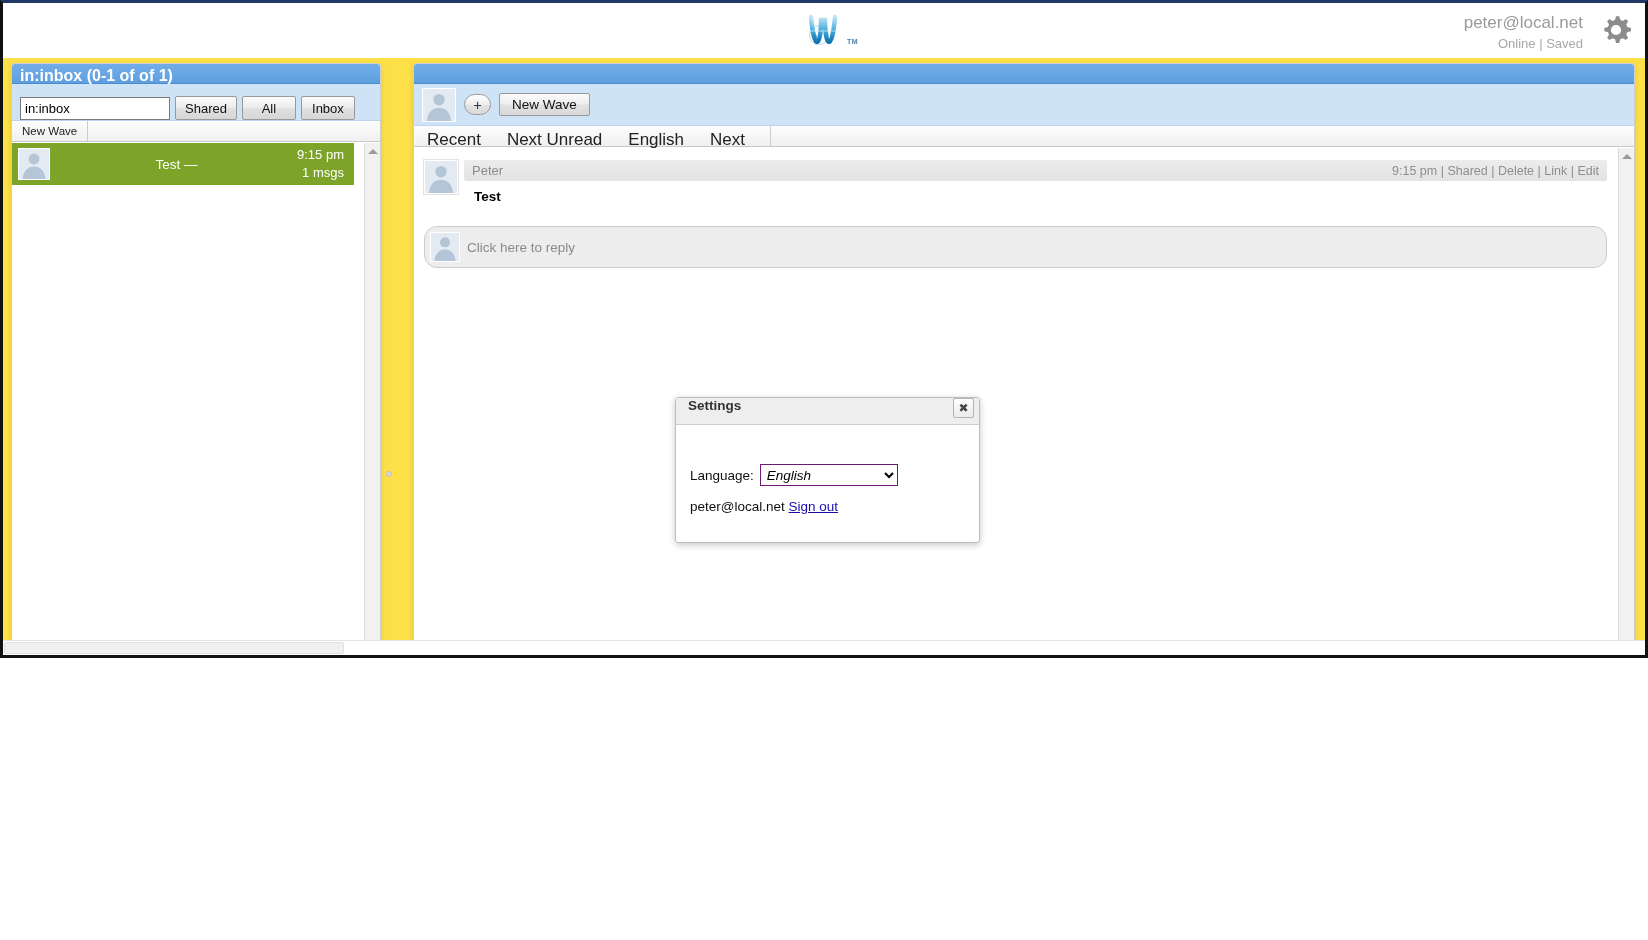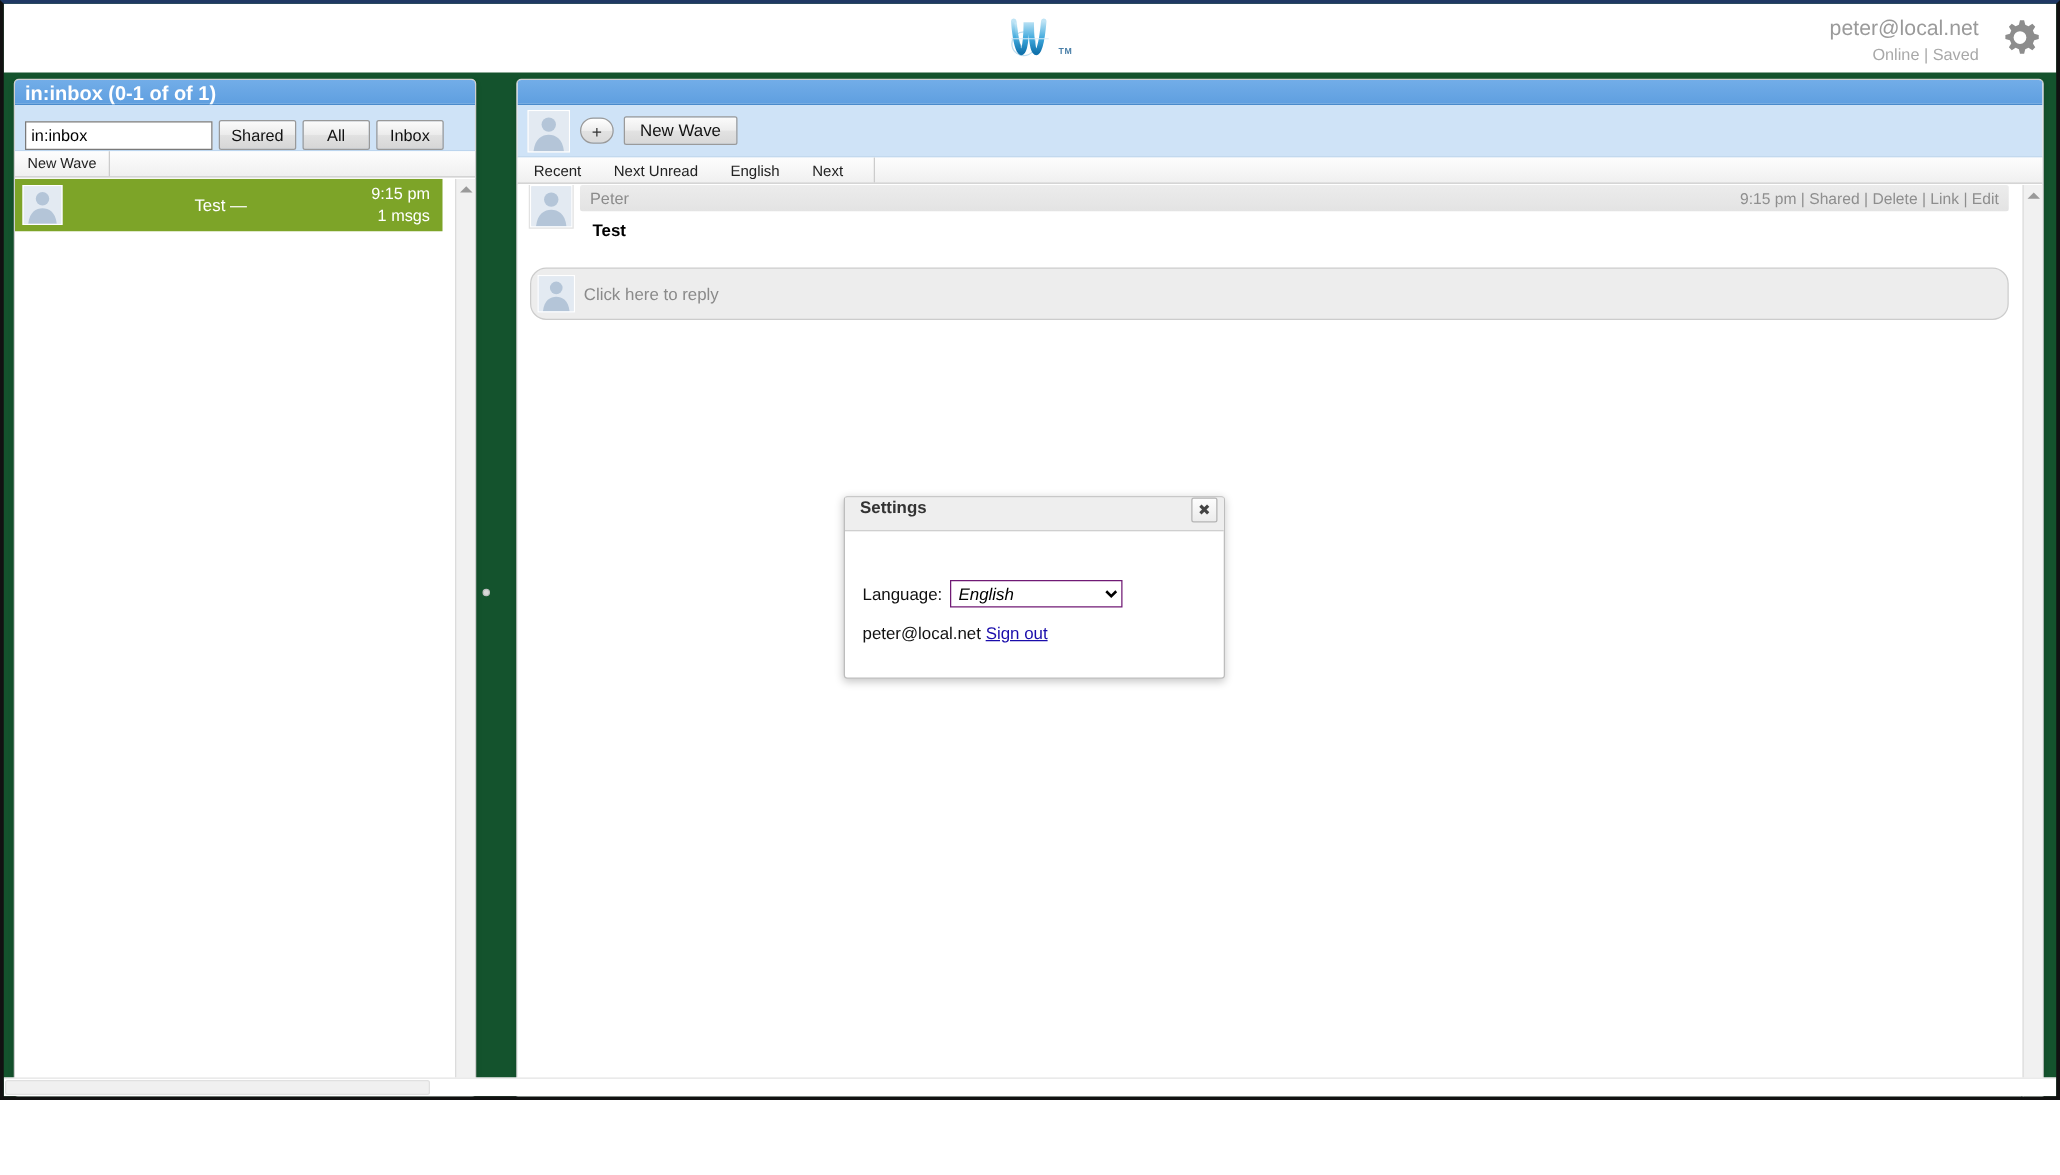"peter@local.net" #app { background: #14532d -> #fde047; height: 880px -> 658px }
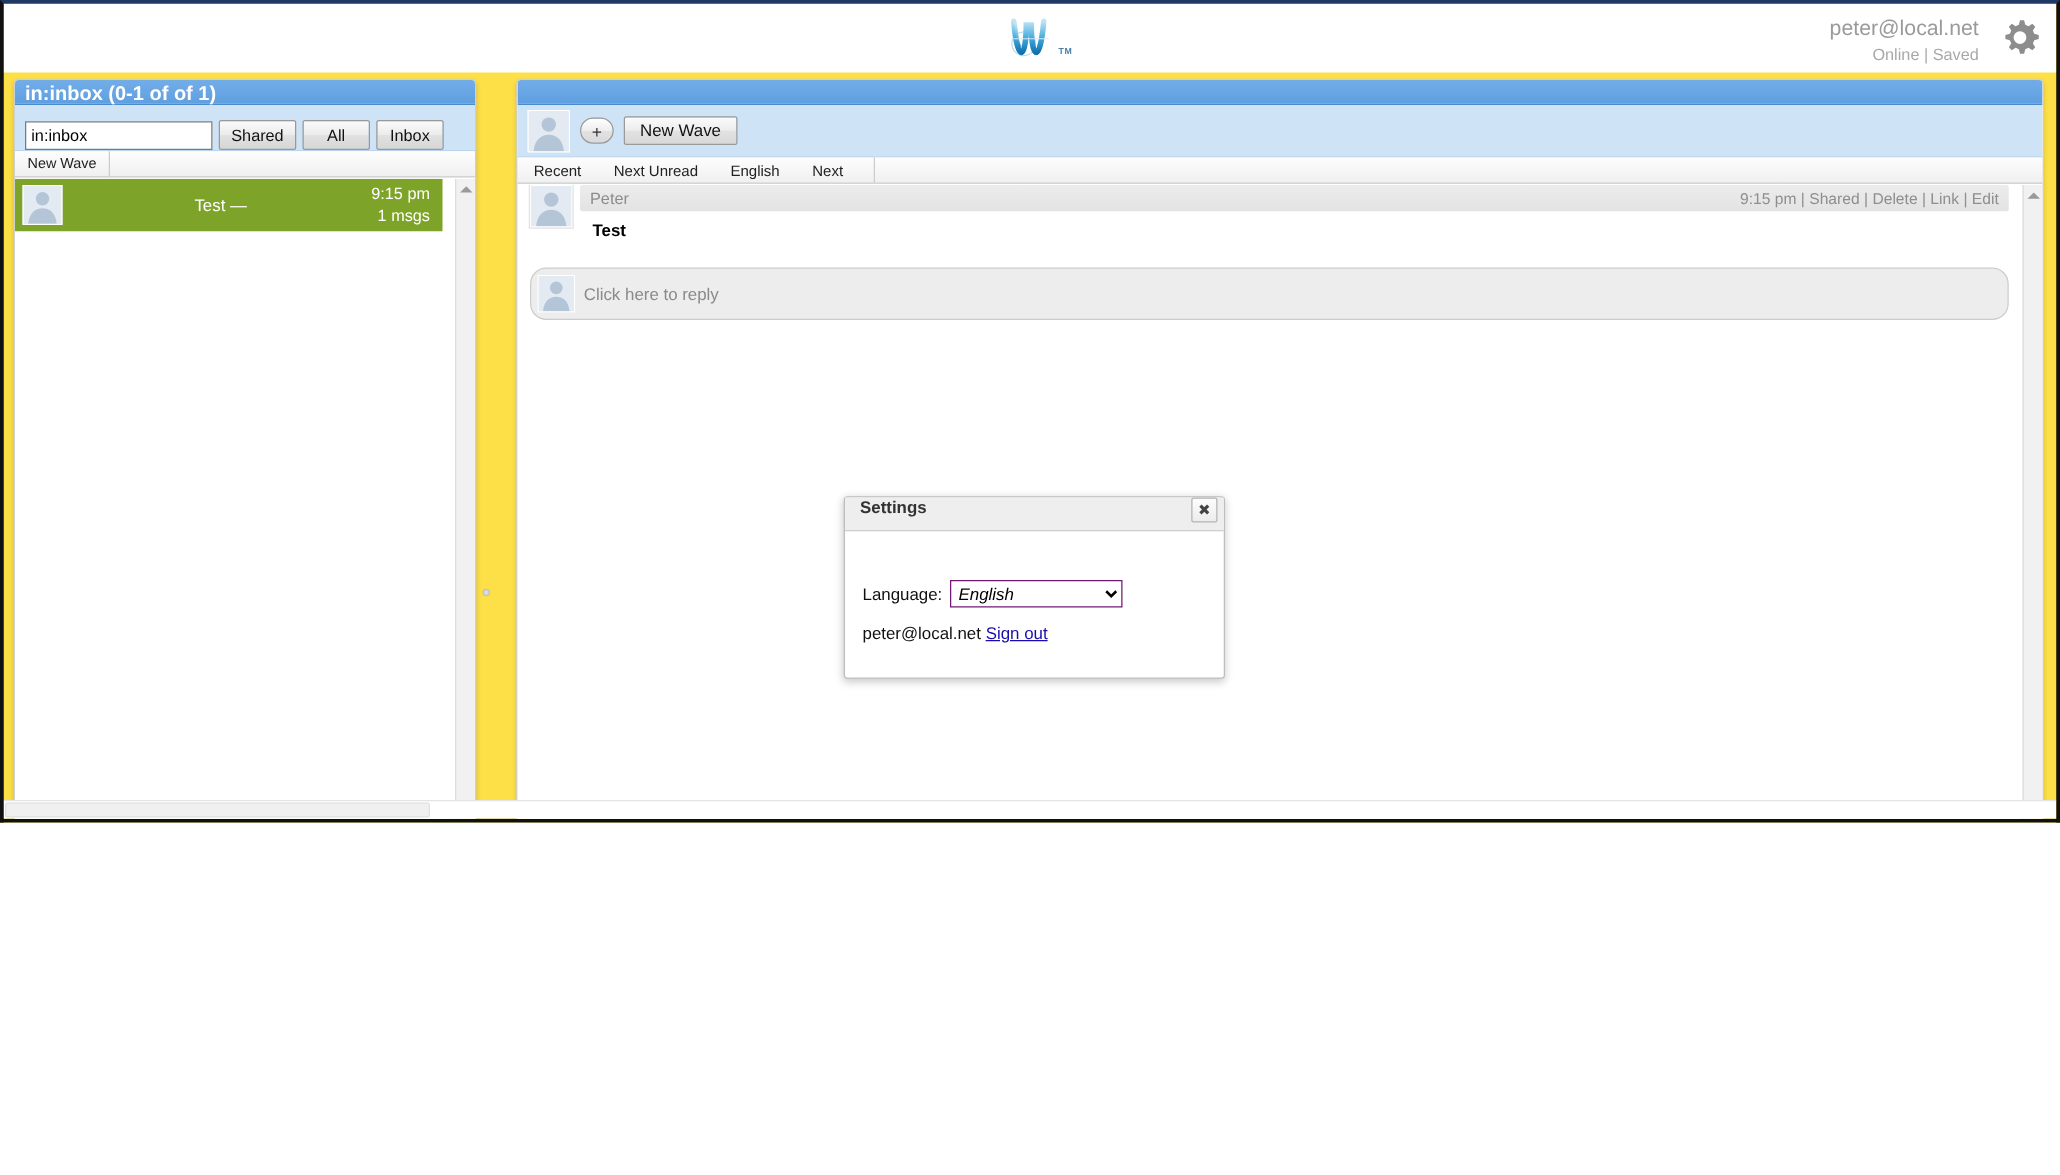"Recent" .navstrip .nav { font-size: 12px -> 17px }
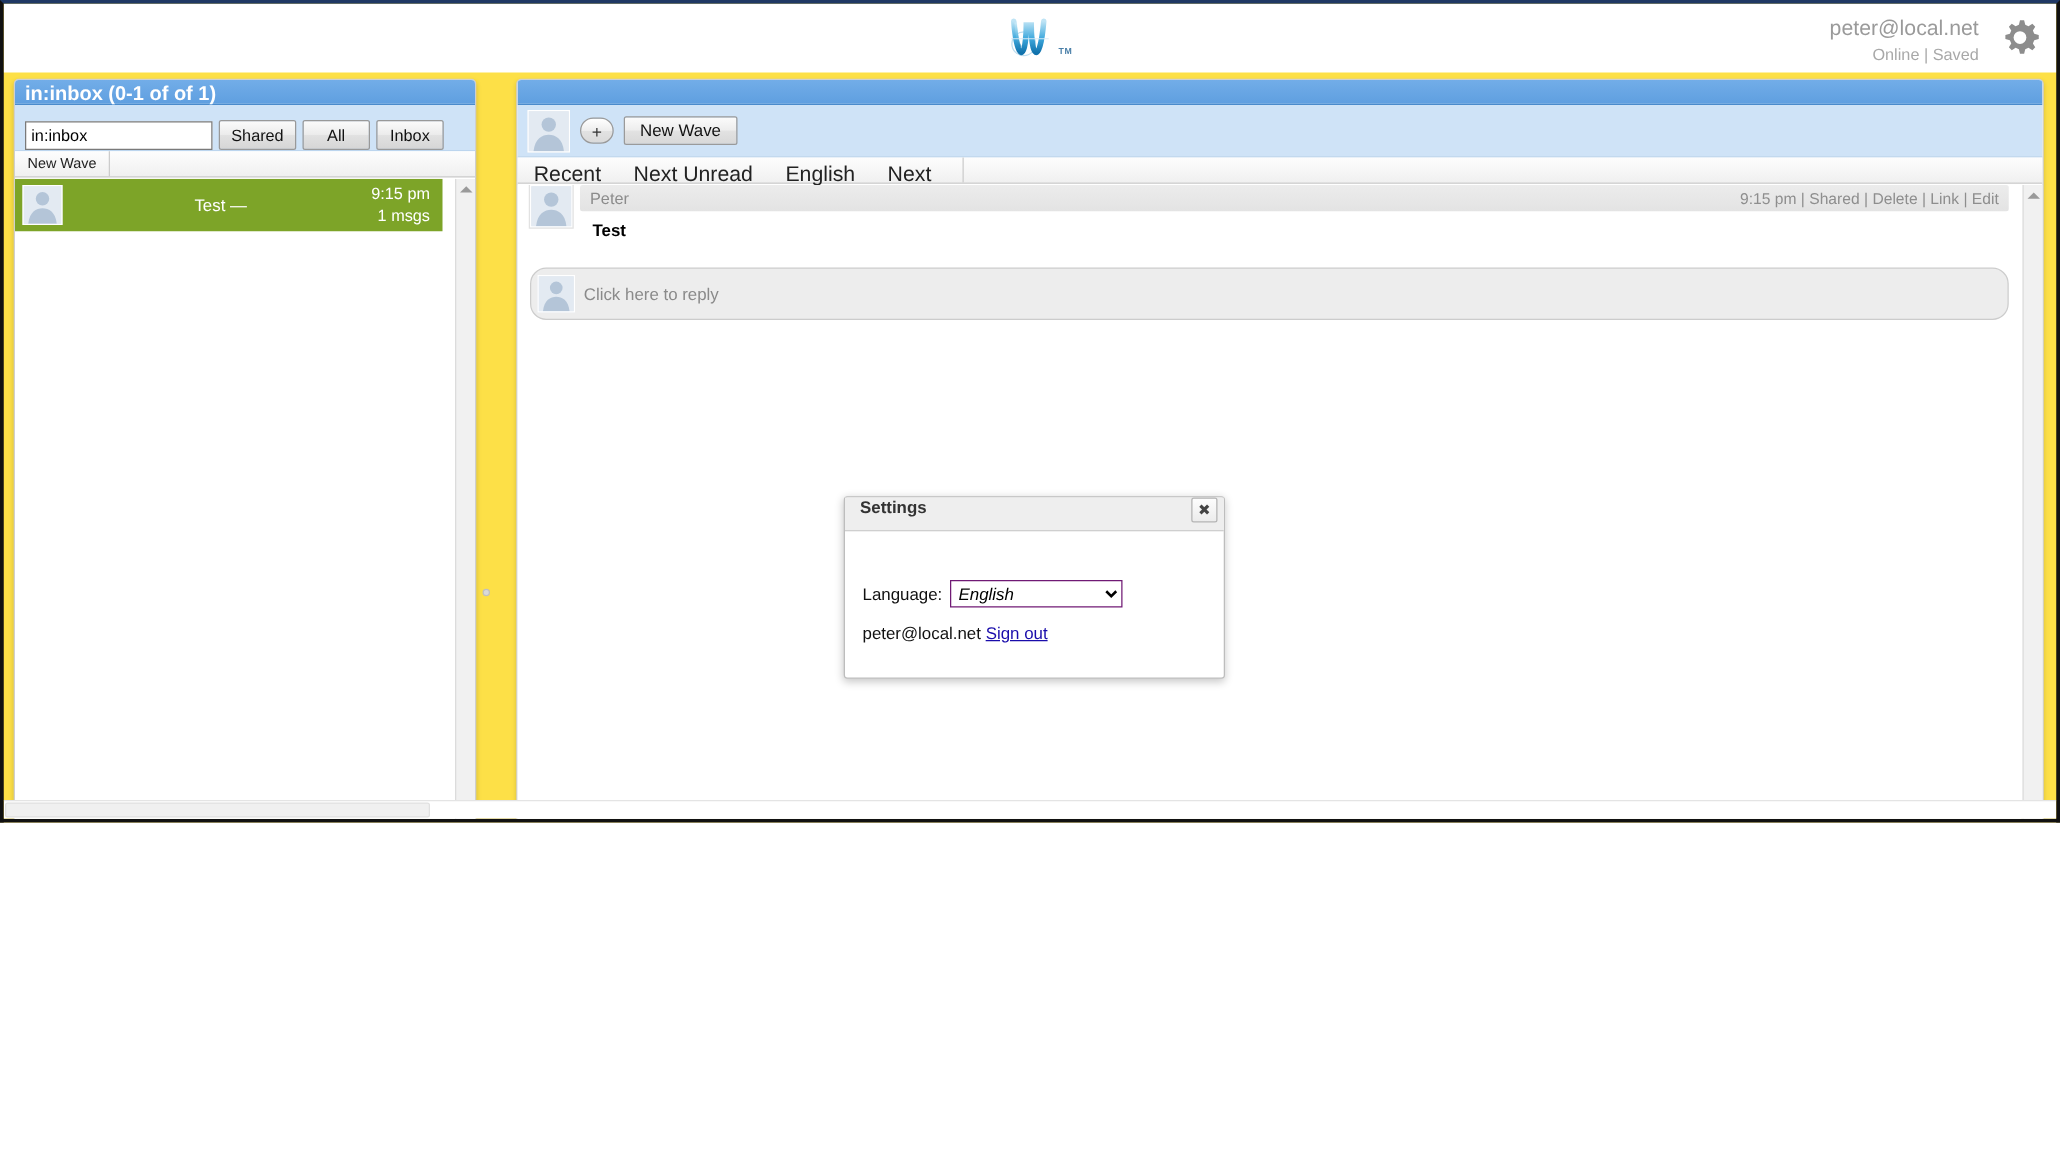"Peter" .wave-body { padding: 0 10px 0 10px -> 12px 10px 0 10px }
